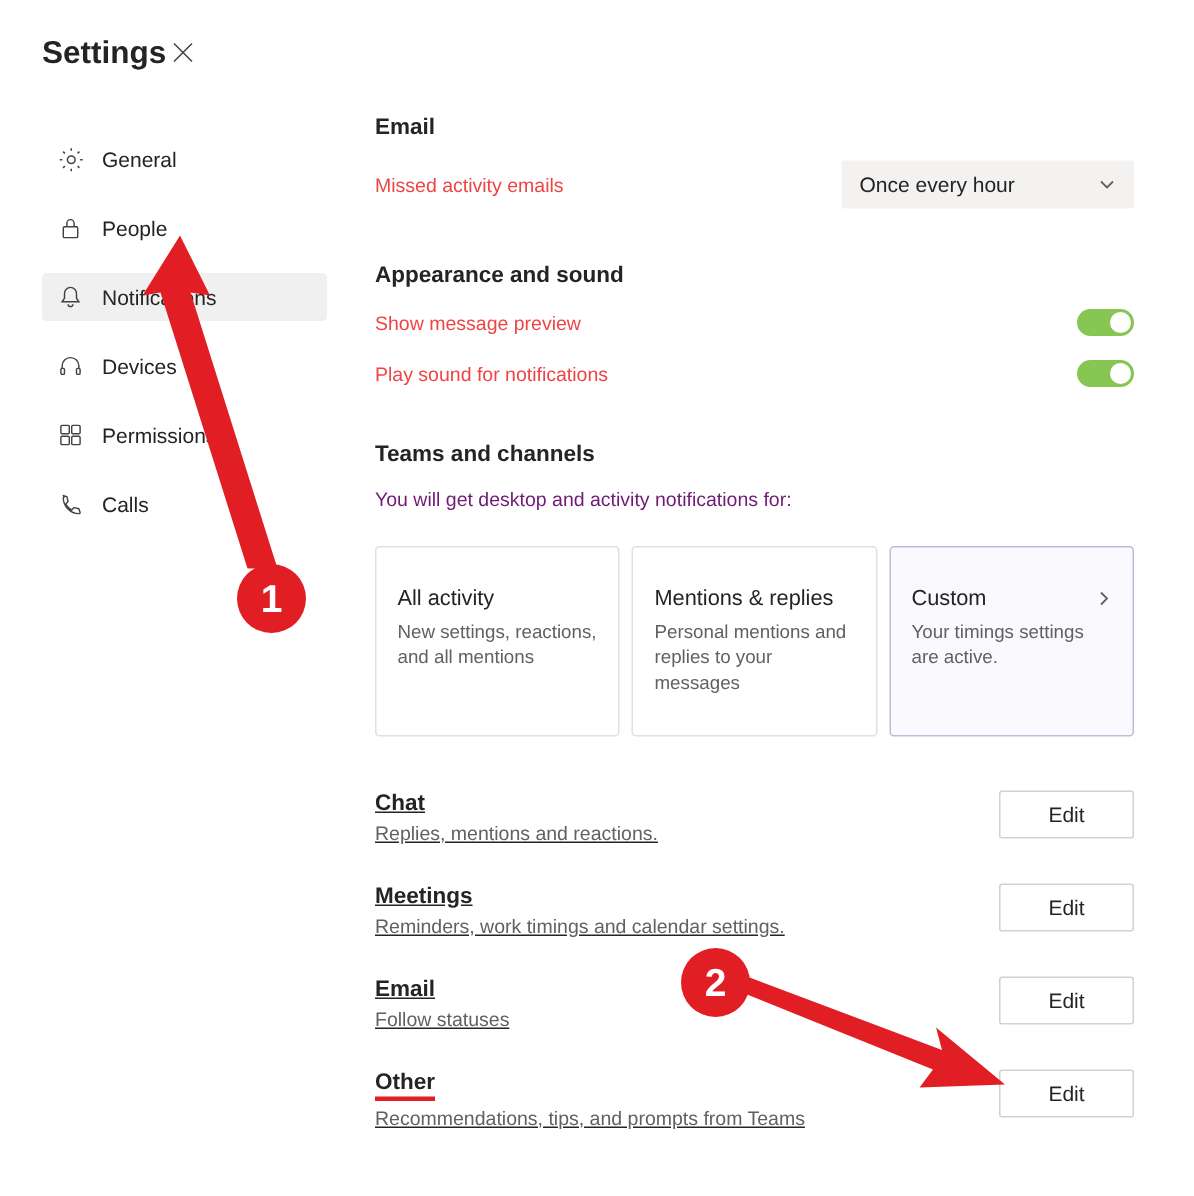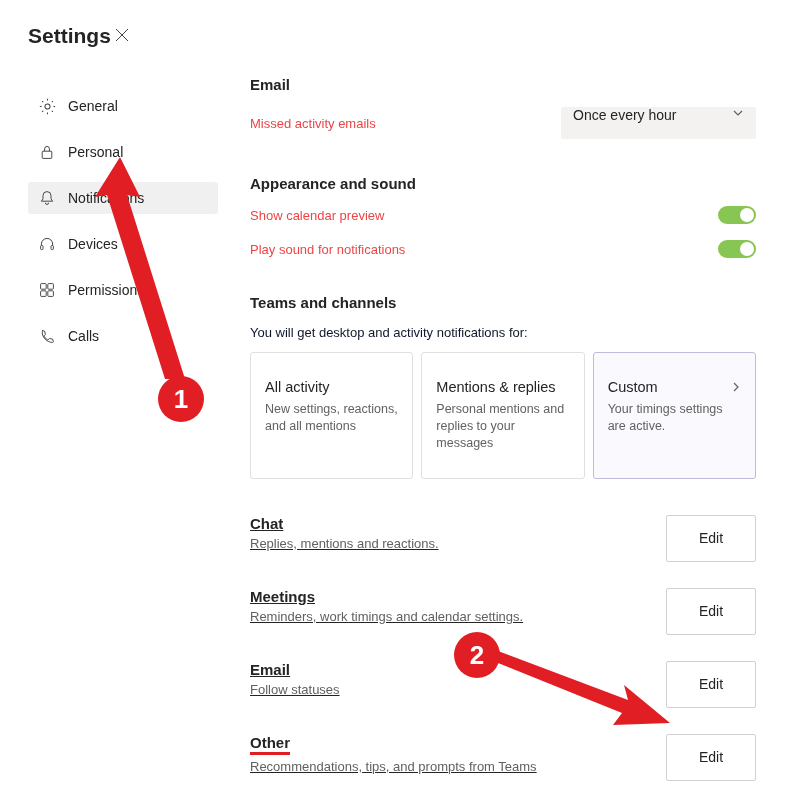"Once every hour" .dropdown { align-items: none -> center }
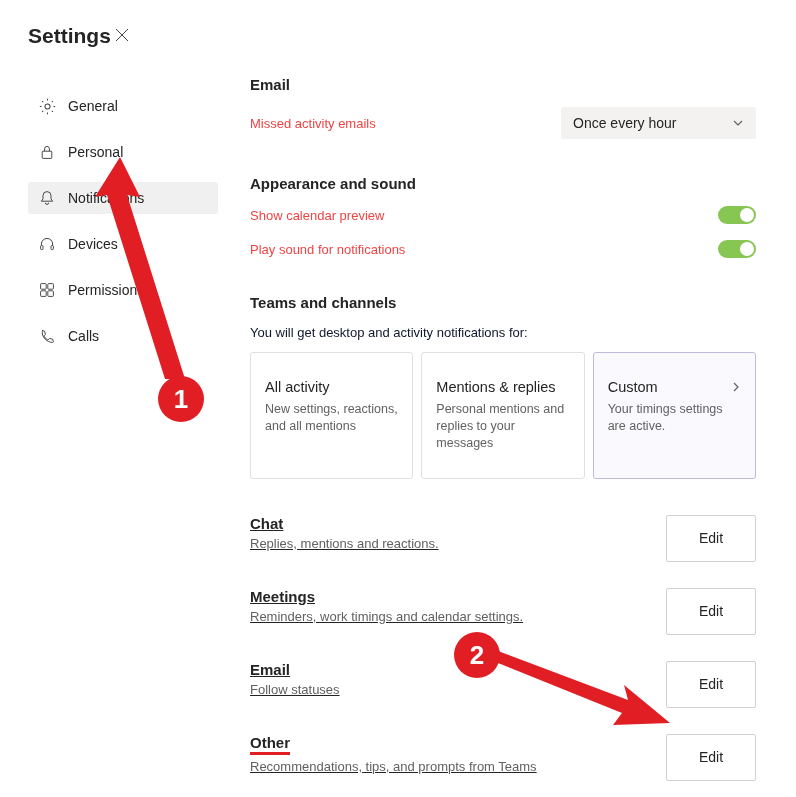"Personal" span { text: Personal -> People }
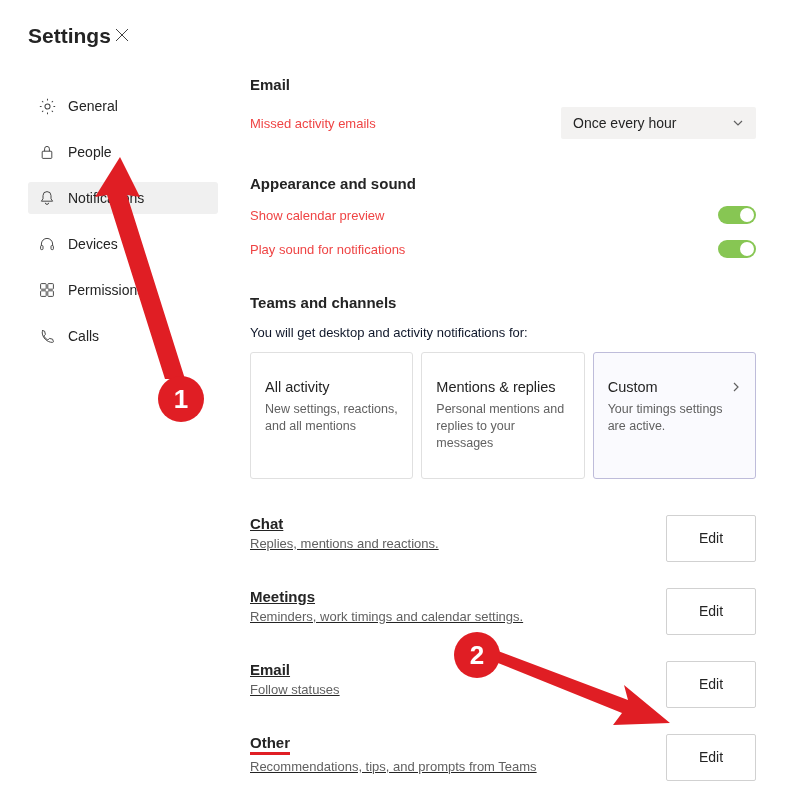"Show calendar preview" div.row-label { text: calendar -> message }
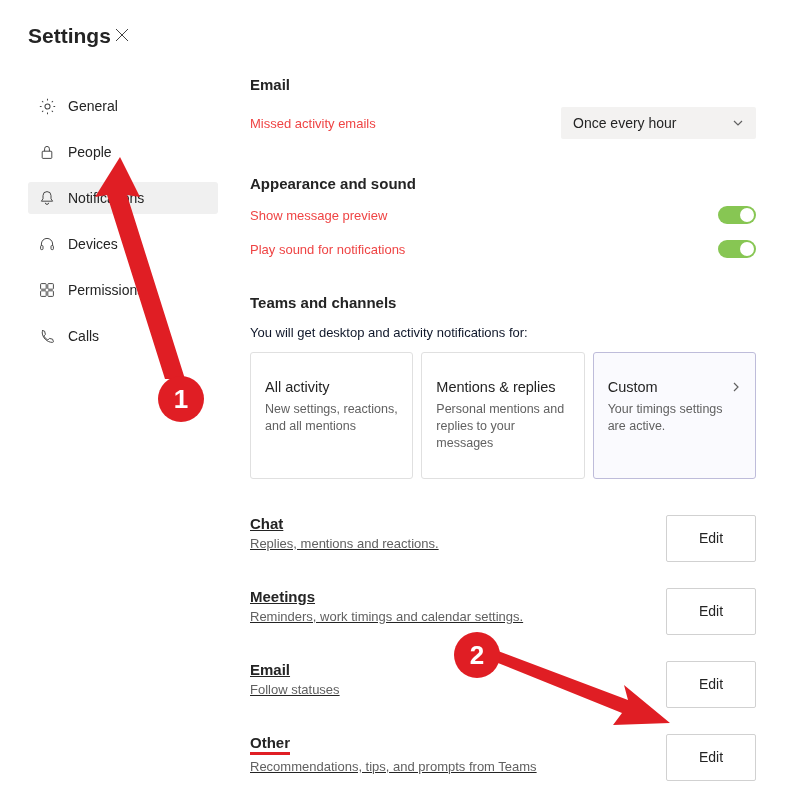"You will get desktop and" .section-sub { color: #0f172a -> #701a75; margin-bottom: 12px -> 24px }
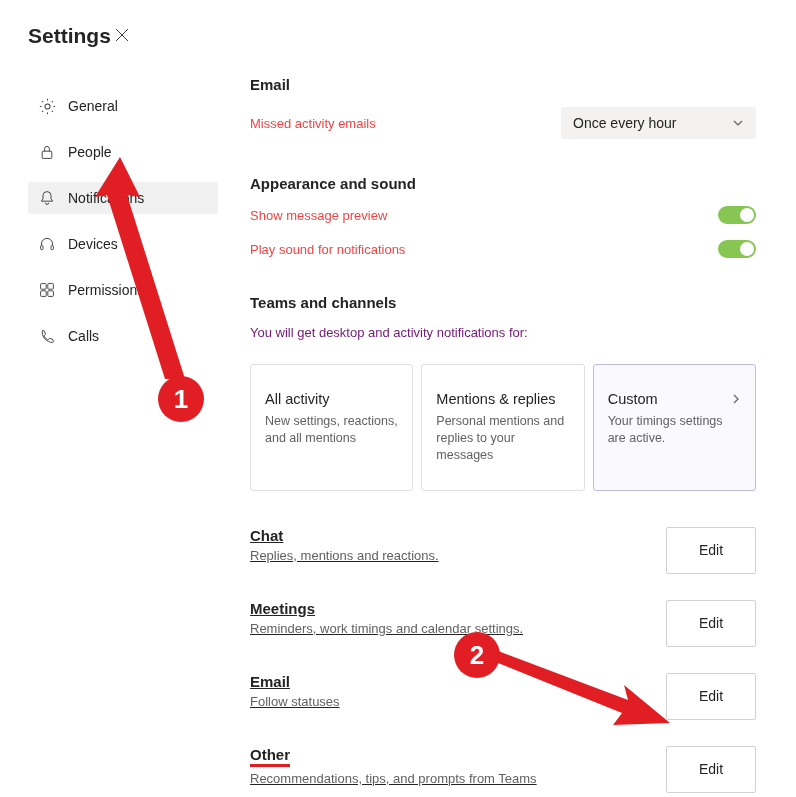"Edit" .edit-btn { height: 47px -> 32px }
